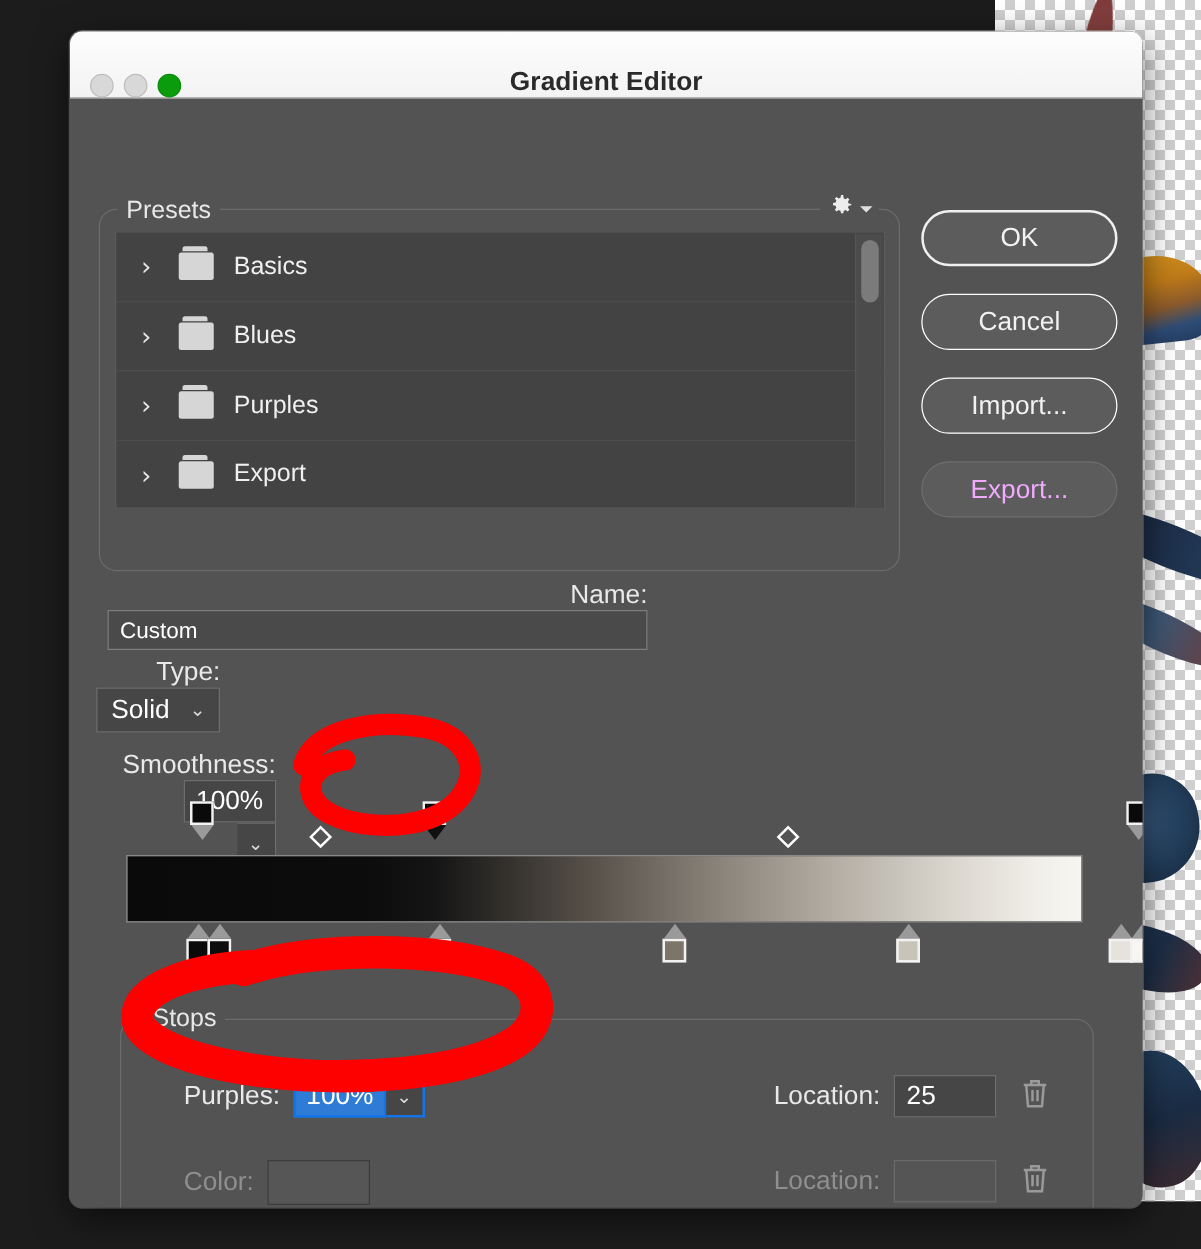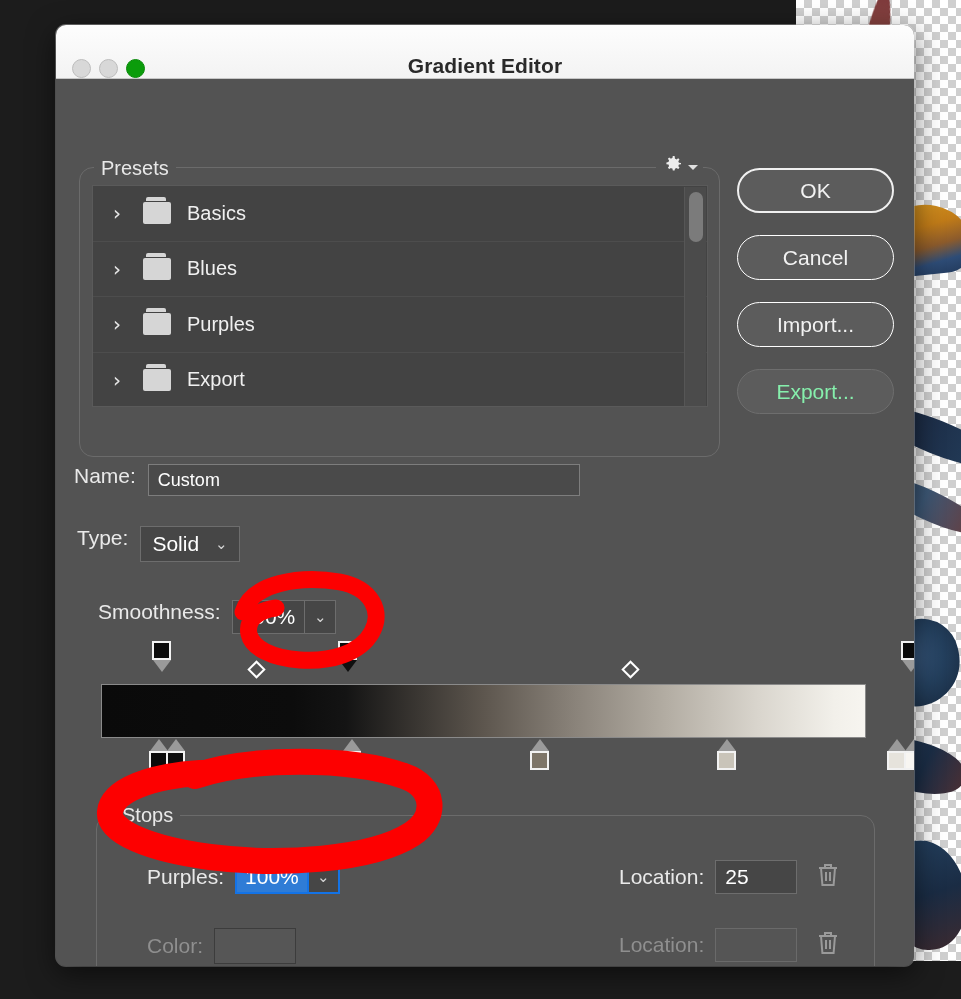"Export..." .btn.disabled { color: #86efac -> #f0abfc }
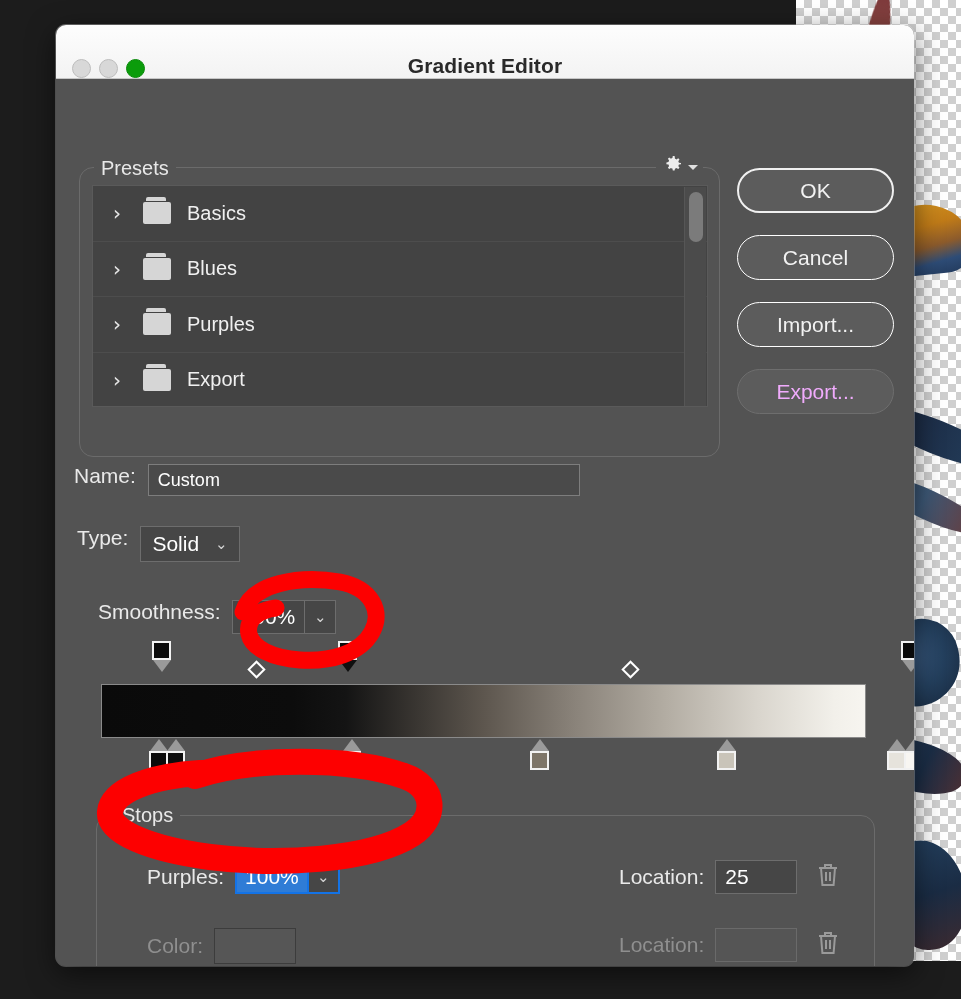"Name:" .row { align-items: flex-start -> flex-end; flex-direction: none -> column }
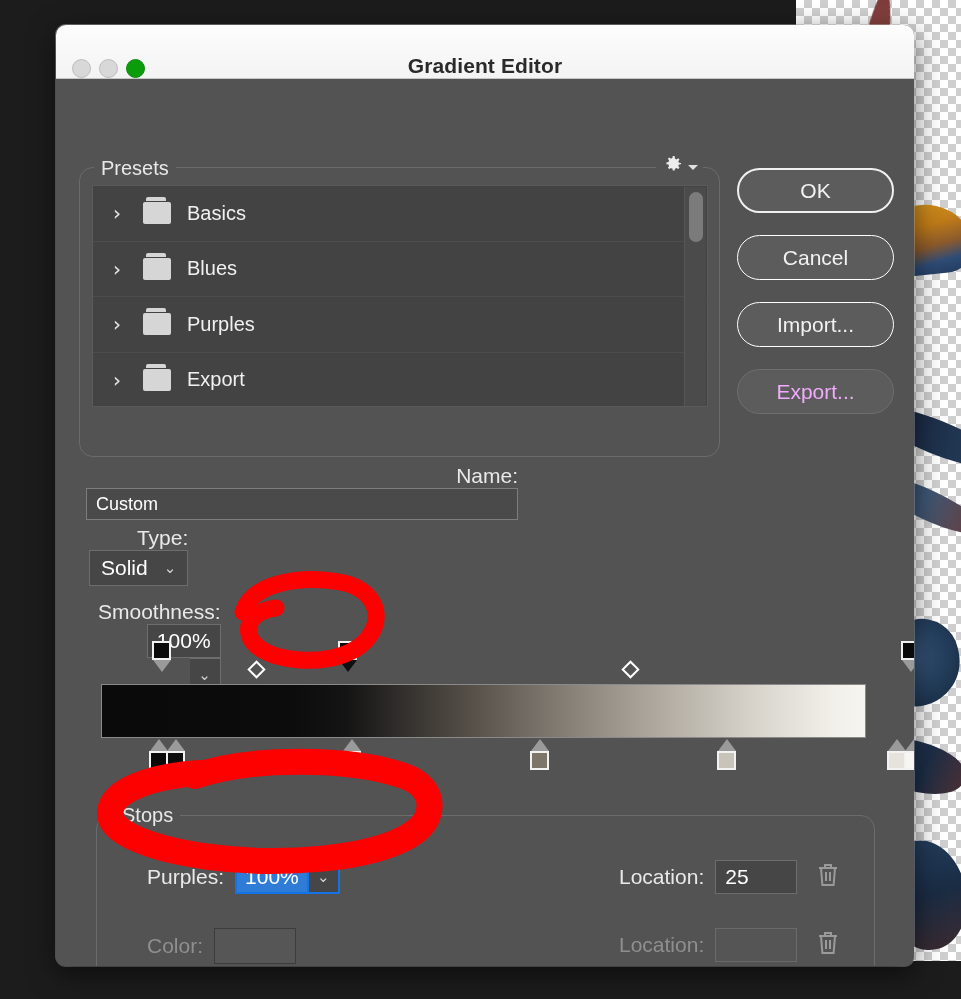"Solid" .select { margin-left: 12px -> none }
